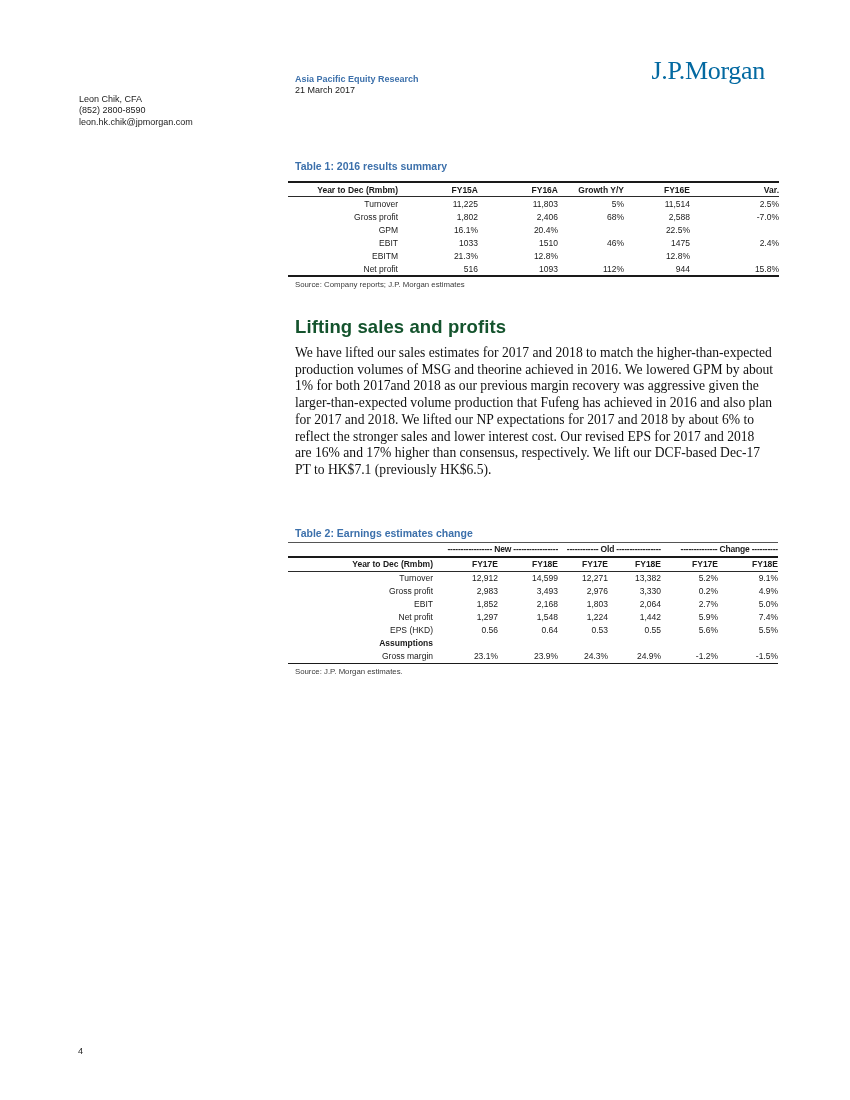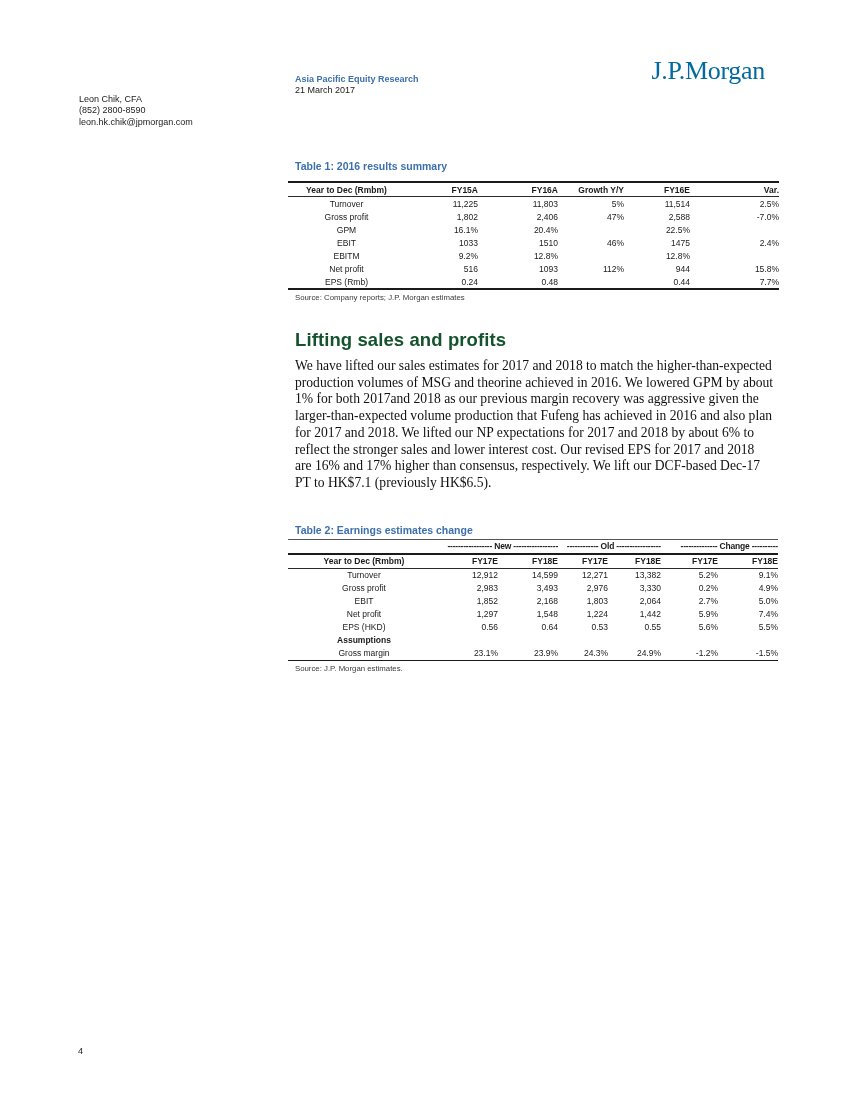"Year to Dec (Rmbm)" td:first-child,th:first-child { text-align: center -> right }
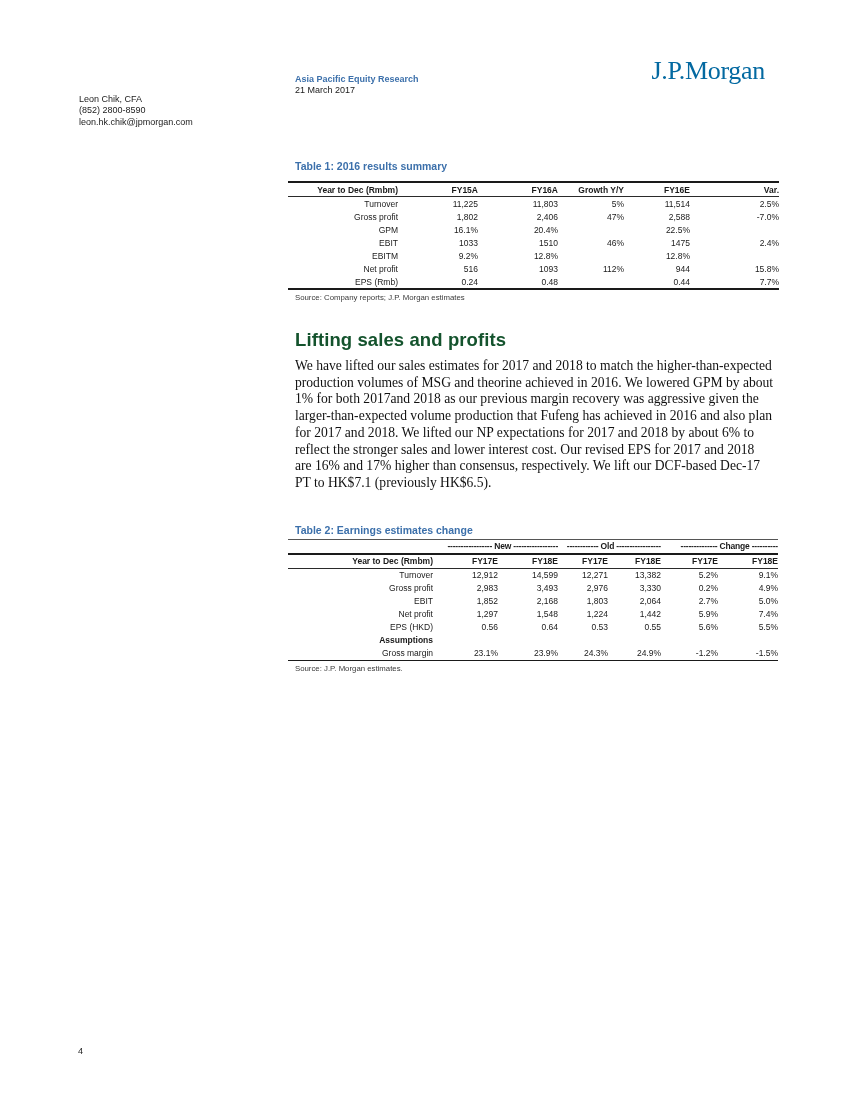"47%" td { text: 47% -> 68% }
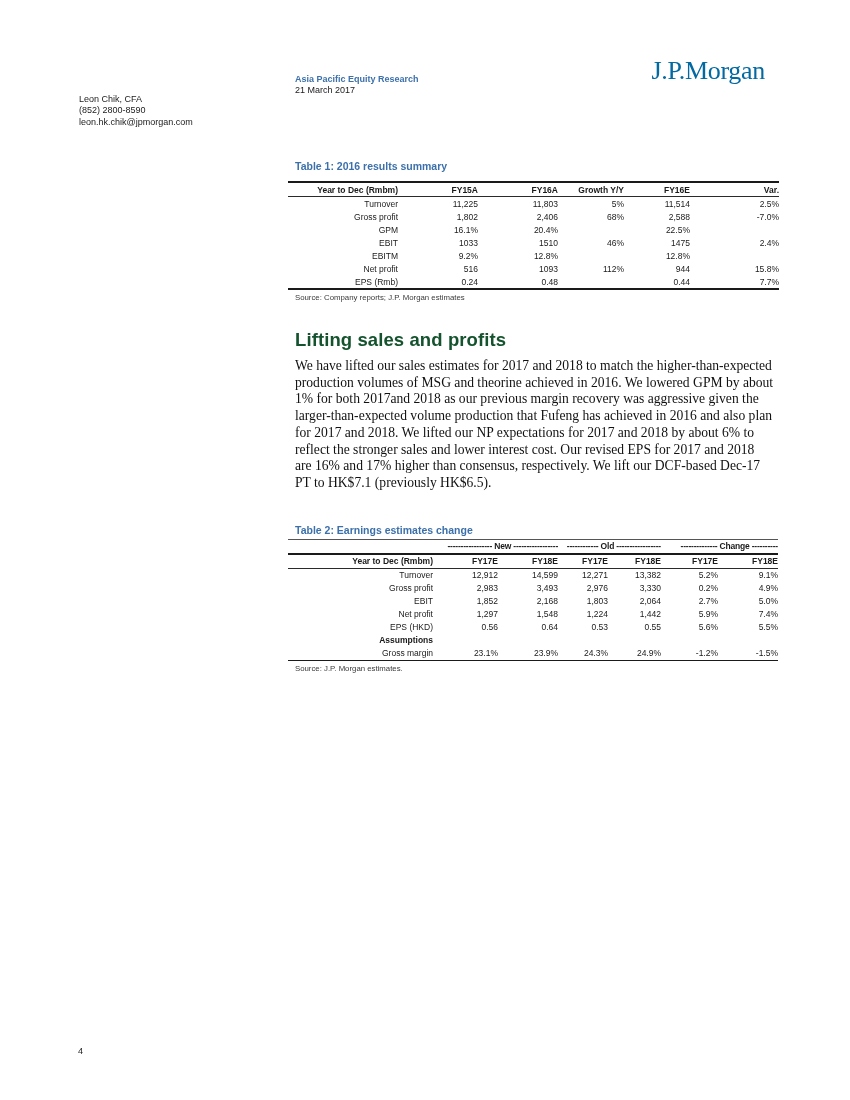"9.2%" td { text: 9.2% -> 21.3% }
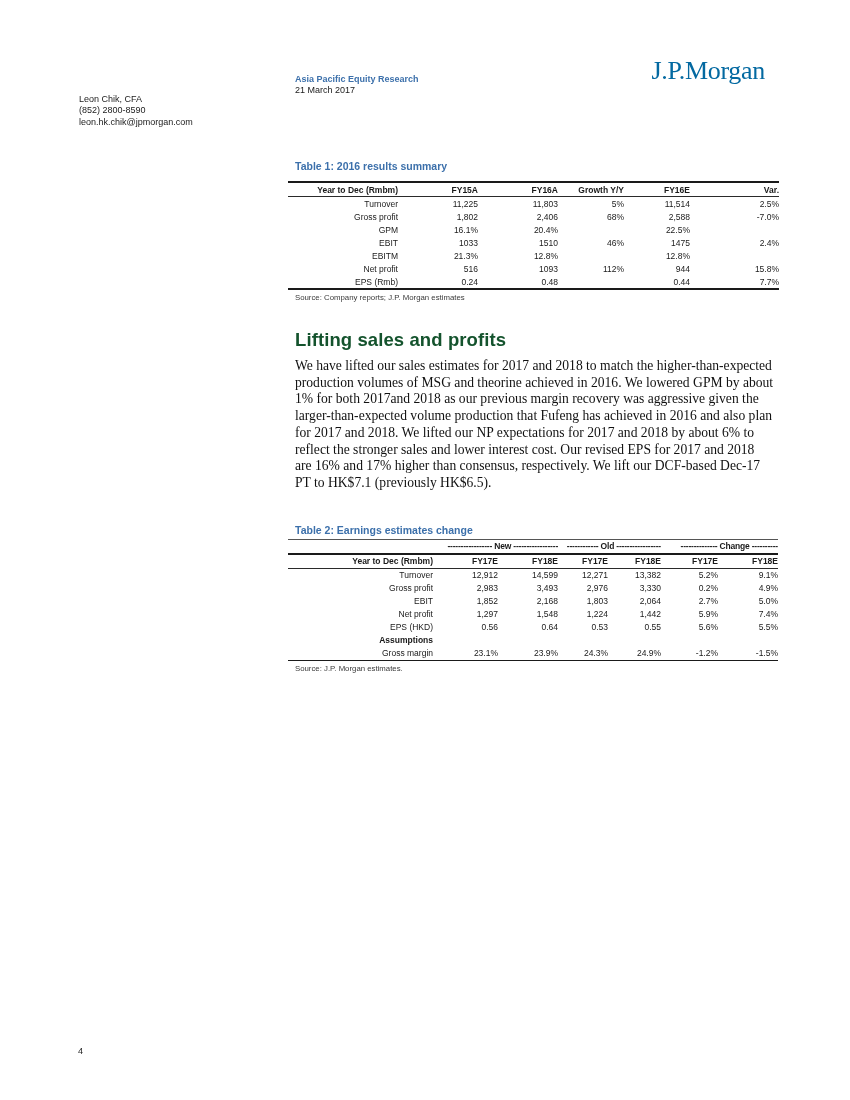"EPS (Rmb)" tr { html: <tr> <td>EPS (Rmb)</td> <td>0.24</td> <td>0.48</td> <td></td> <td>0.44</td> <td>7.7%</td> </tr> -> none }
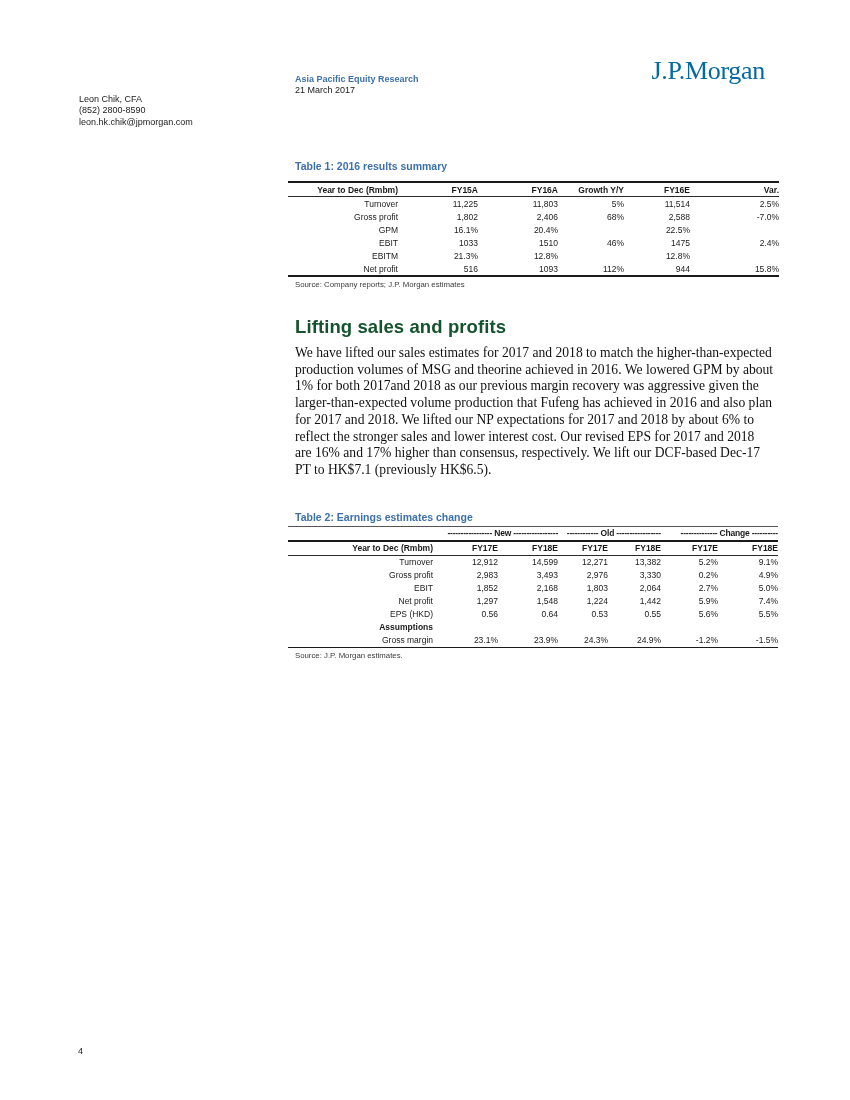"Table 2: Earnings estimates change" .t2-block { margin-top: 32px -> 48px }
